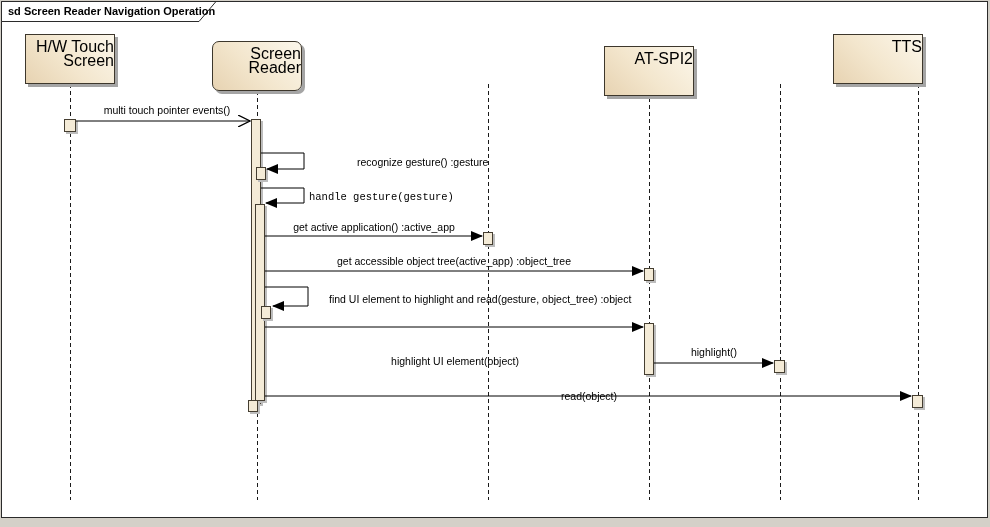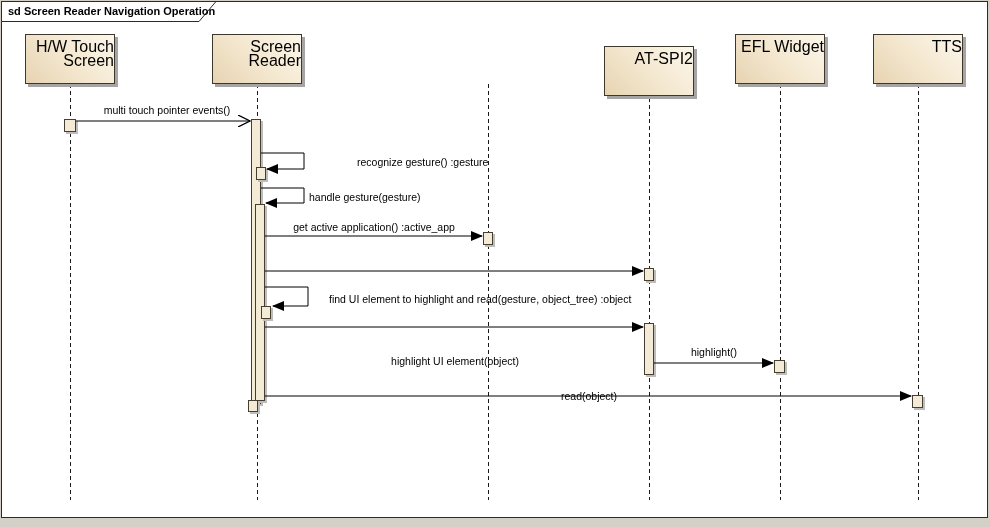"Screen Reader" #head-sr { border-radius: none -> 7px; top: 34px -> 41px }
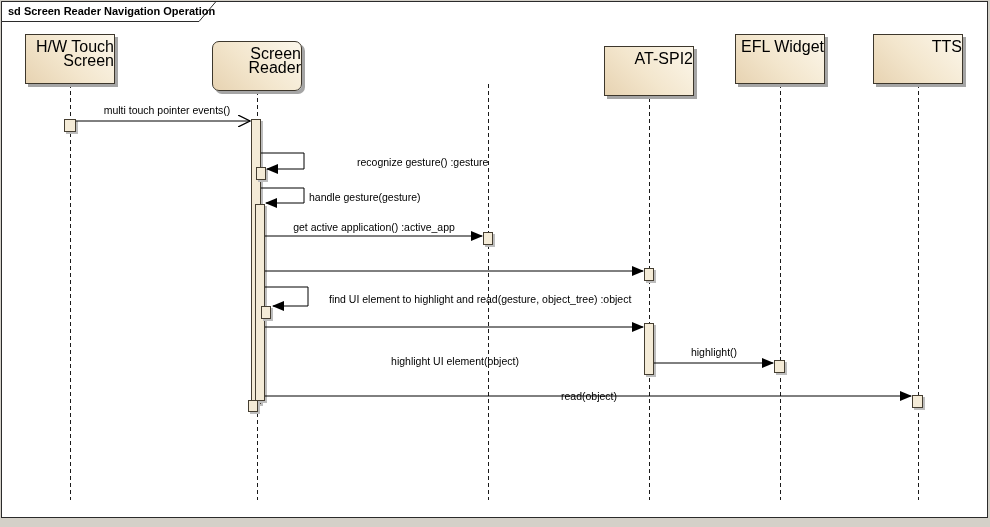"EFL Widget" div.head { html: <div><span>EFL Widget</span></div> -> none }
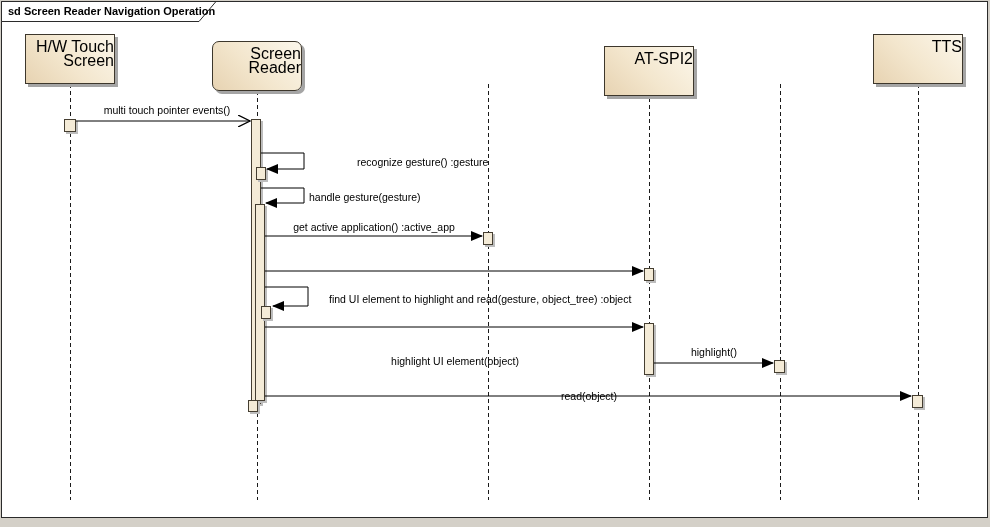"TTS" #head-tts { left: 873px -> 833px }
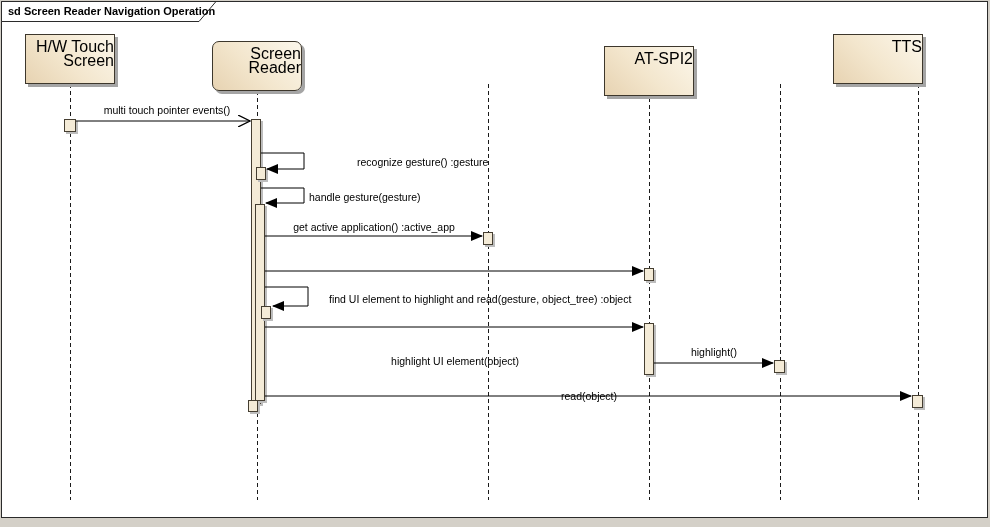"handle gesture(gesture)" #lbl-m2 { font-family: none -> Liberation Mono, monospace }
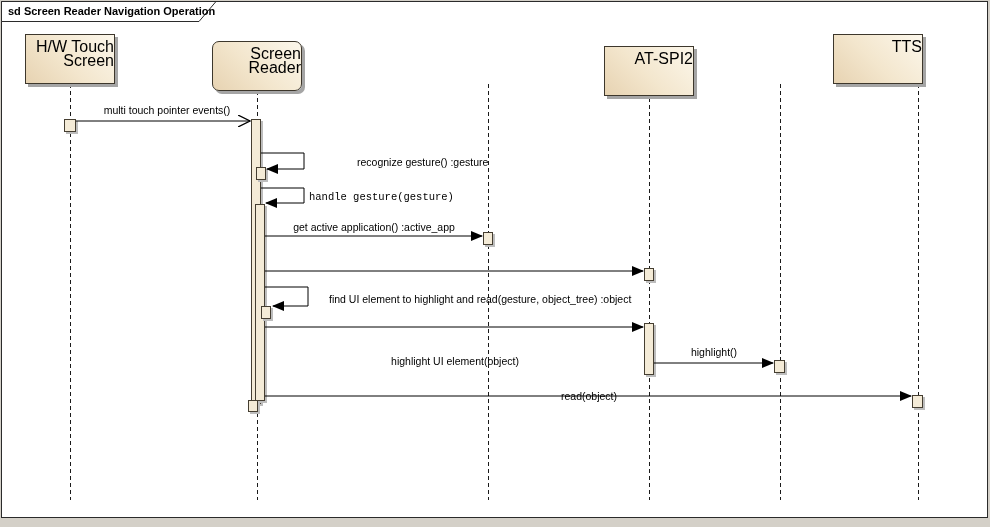"get accessible object tree(active_app)" div.mlabel { html: none -> <div>get accessible object tree(active_app) :object_tree</div> }
